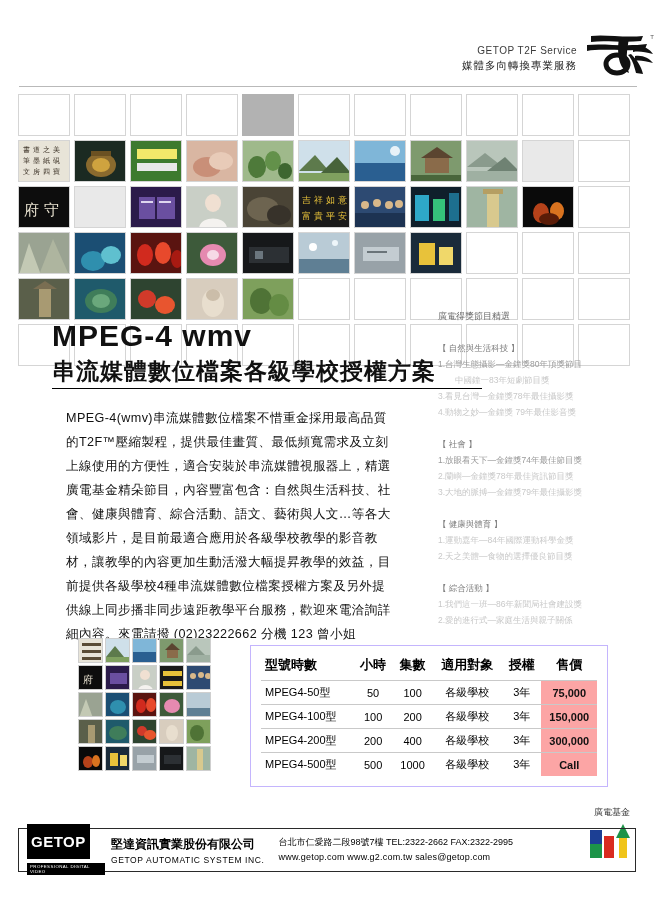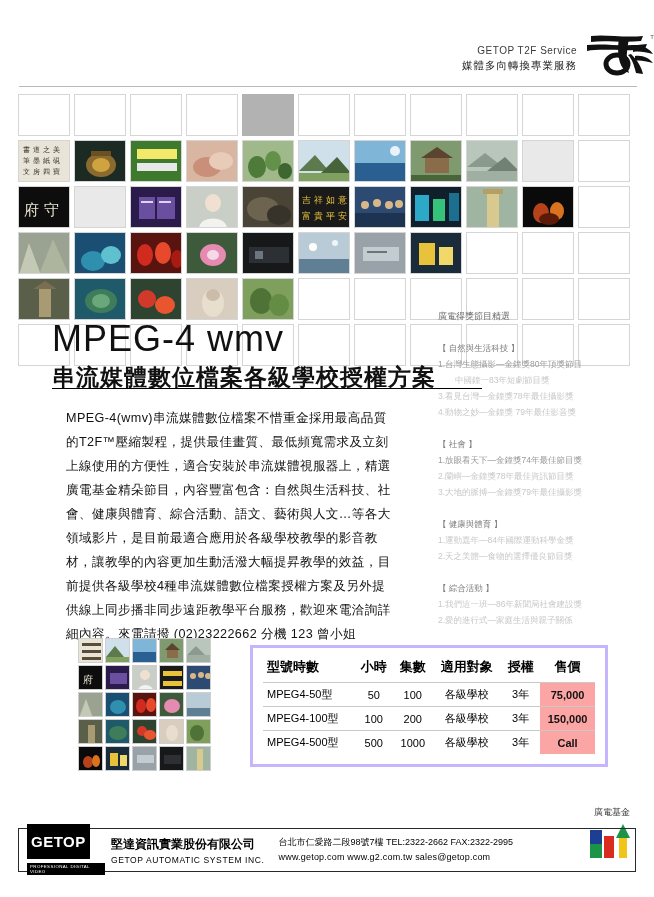"MPEG-4 wmv" .title-main { font-size: 36px -> 30px; font-weight: 400 -> 700 }
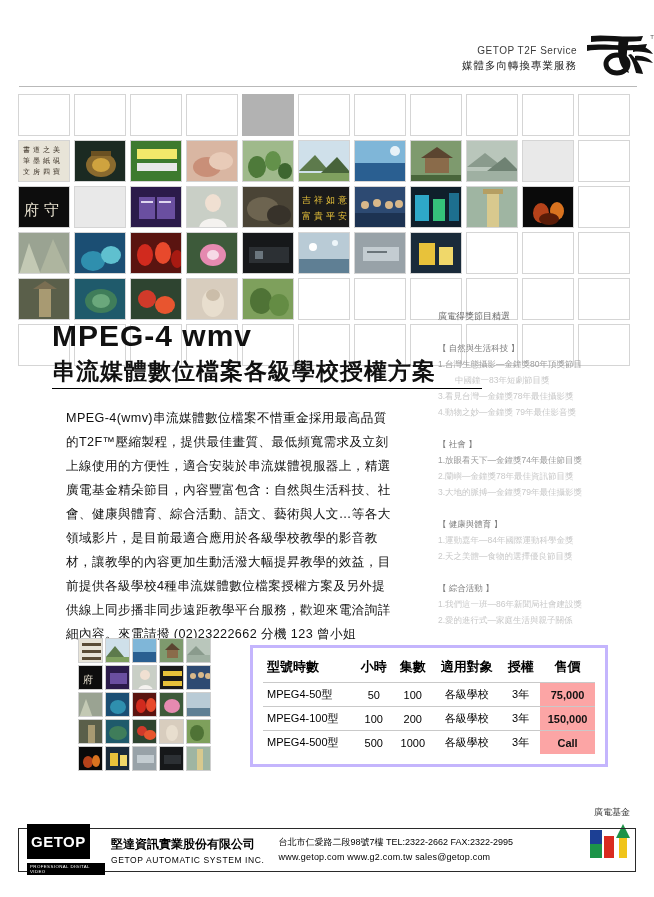"型號時數" .price-box { border: 3px solid #c4b5fd -> 1px solid #c4b5fd }
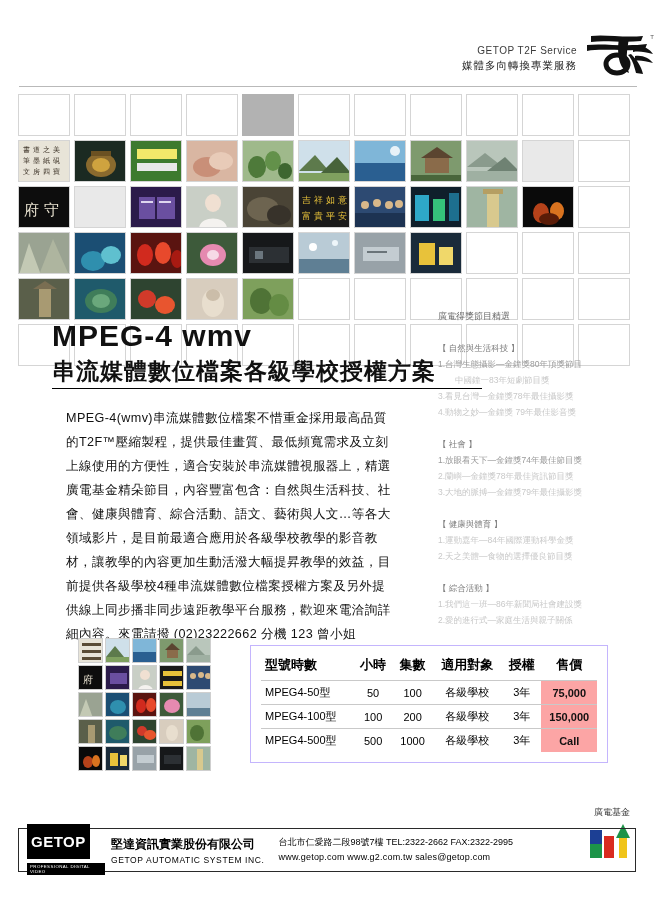"MPEG4-200型" tr { html: none -> <tr> <td>MPEG4-200型</td> <td>200</td> <td>400</td> <td>各級學校</td> <td>3年</td> <td>300,000</td> </tr> }
